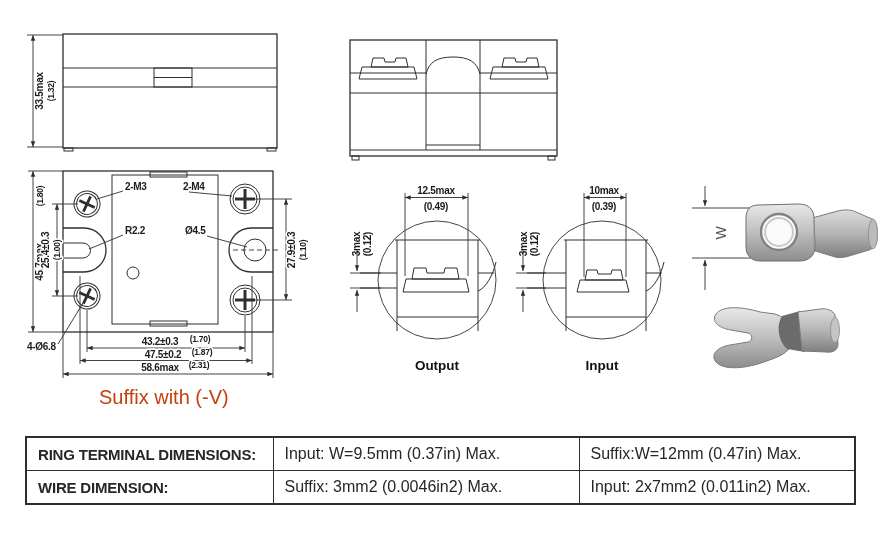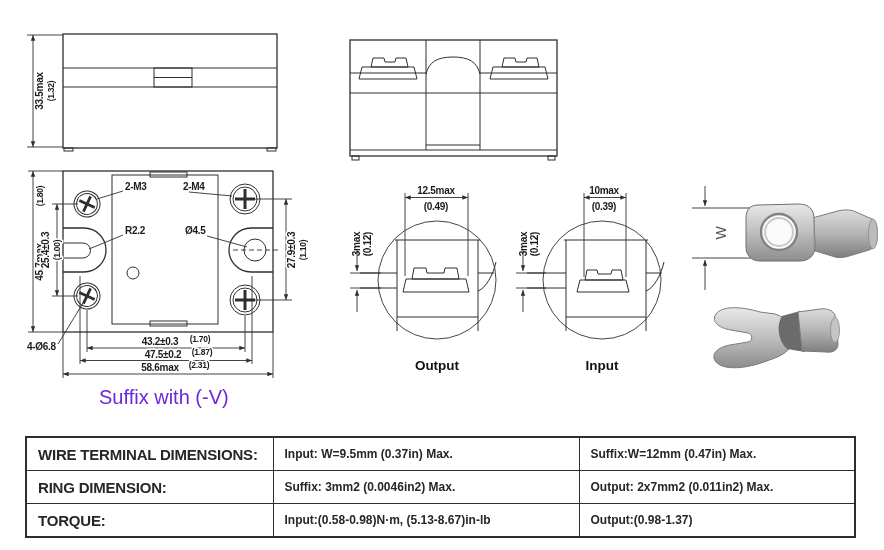"Suffix with (-V)" .suffix { color: #6d28d9 -> #c2410c }
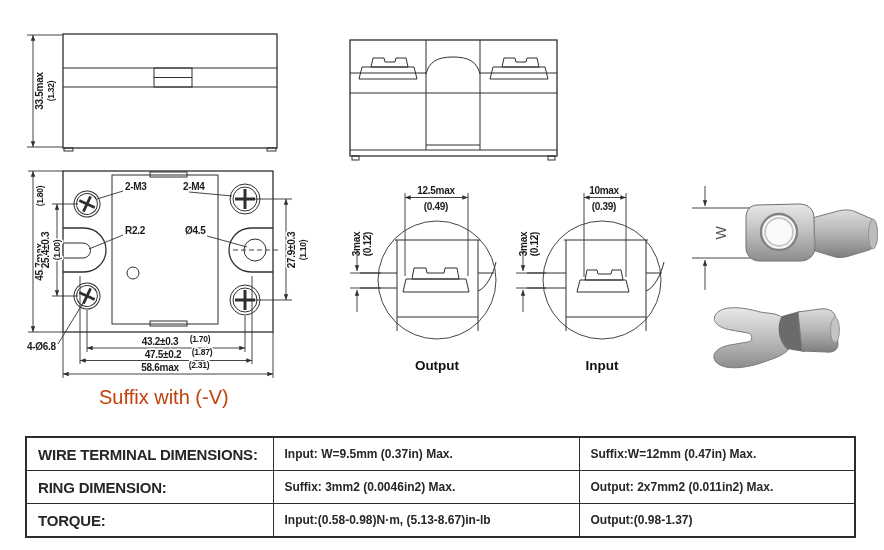"WIRE TERMINAL DIMENSIONS:" td.h { text: WIRE -> RING }
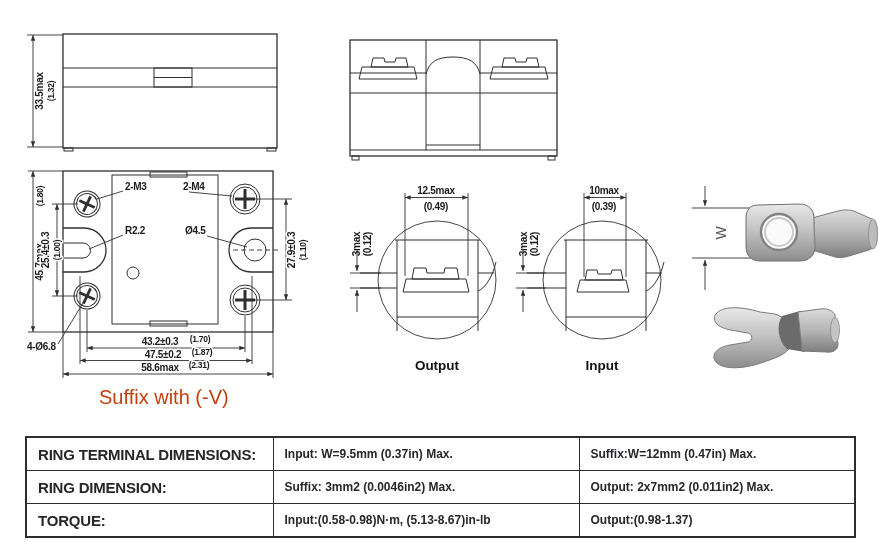"Input: W=9.5mm (0.37in) Max." table.spec td { font-size: 12px -> 16px; font-weight: bold -> none }
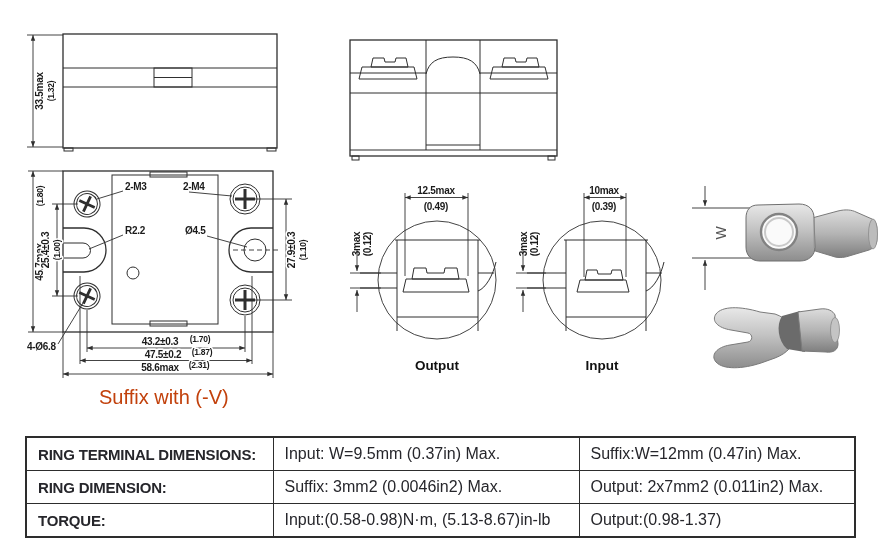"RING DIMENSION:" td.h { text: RING -> WIRE }
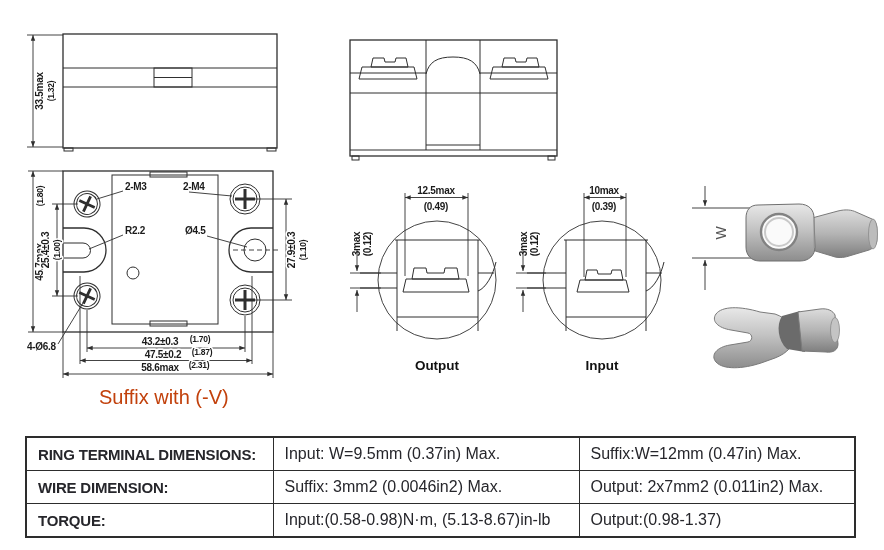"Output: 2x7mm2 (0.011in2) Max." td { text: Output -> Input }
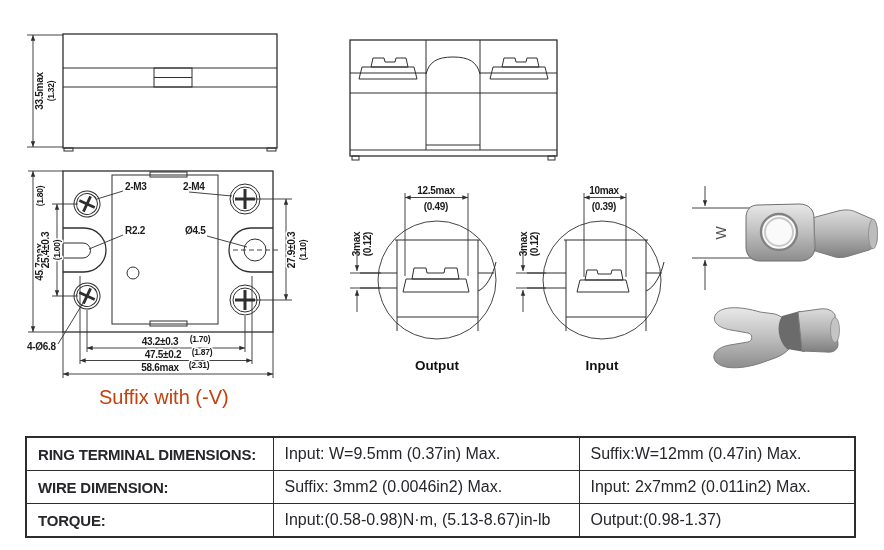"TORQUE:" tr { html: <tr> <td>TORQUE:</td> <td>Input:(0.58-0.98)N·m, (5.13-8.67)in-lb</td> <td>Output:(0.98-1.37)</td> </tr> -> none }
